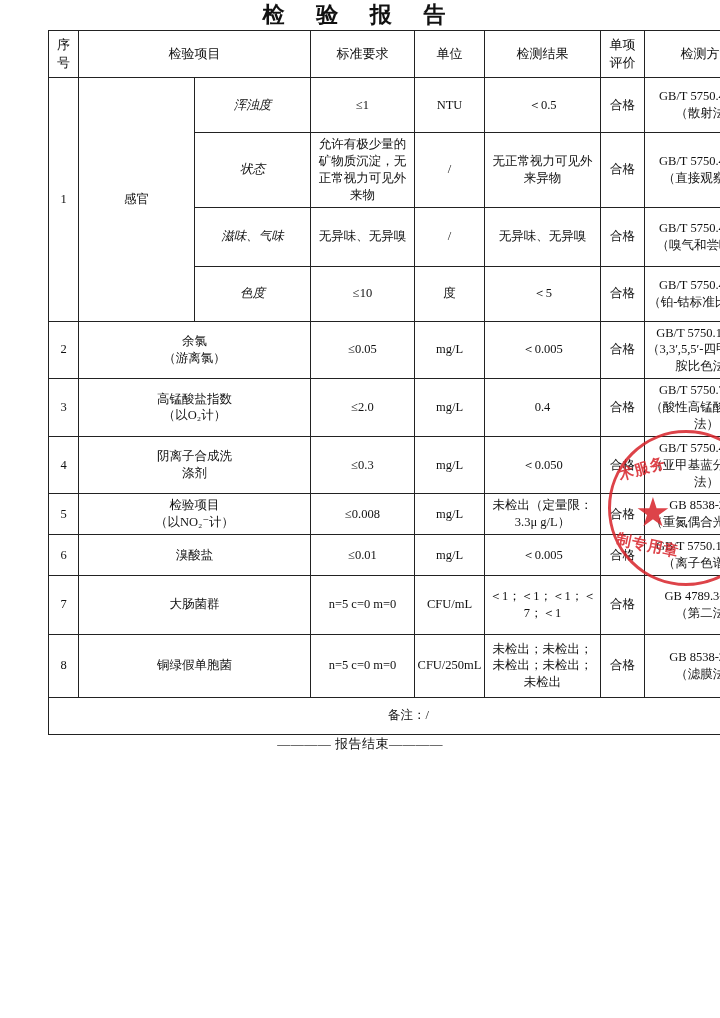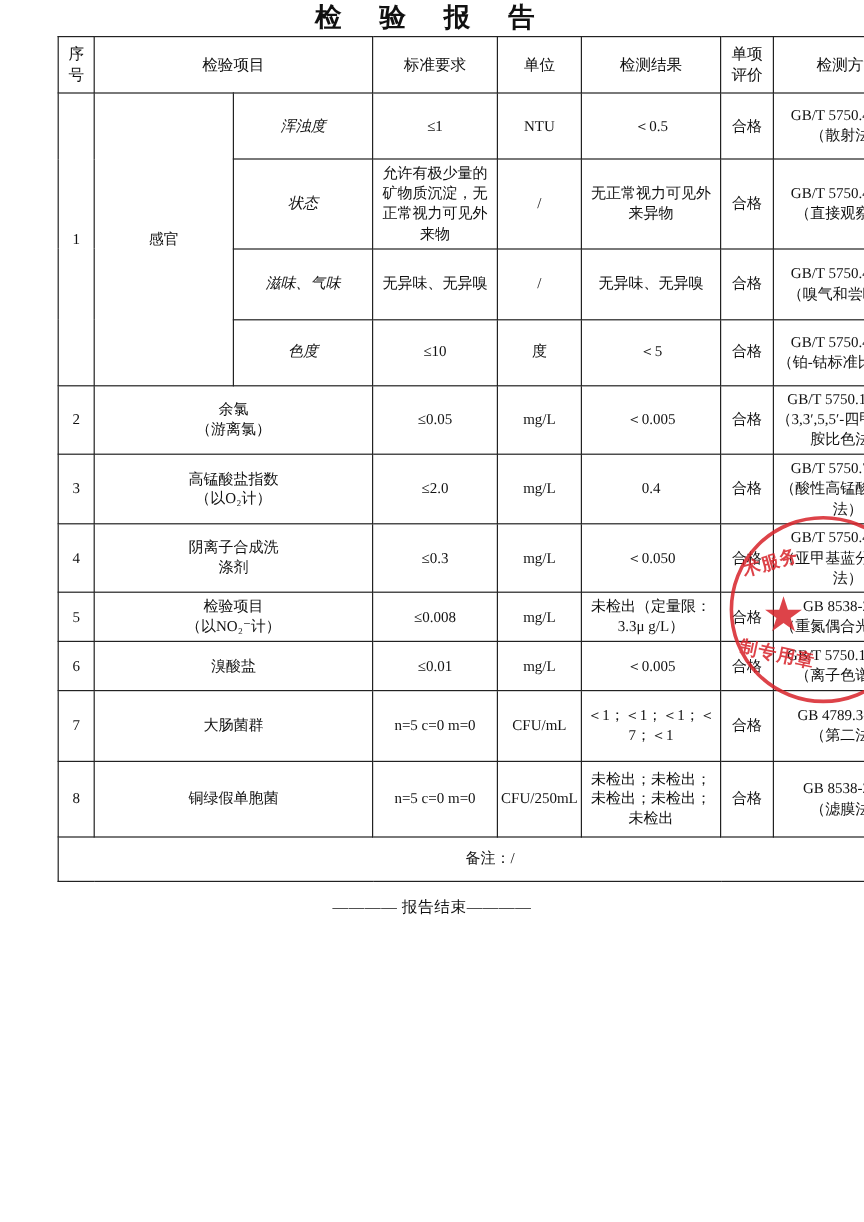"———— 报告结束————" .footer-end { margin-top: 12px -> 0 }
